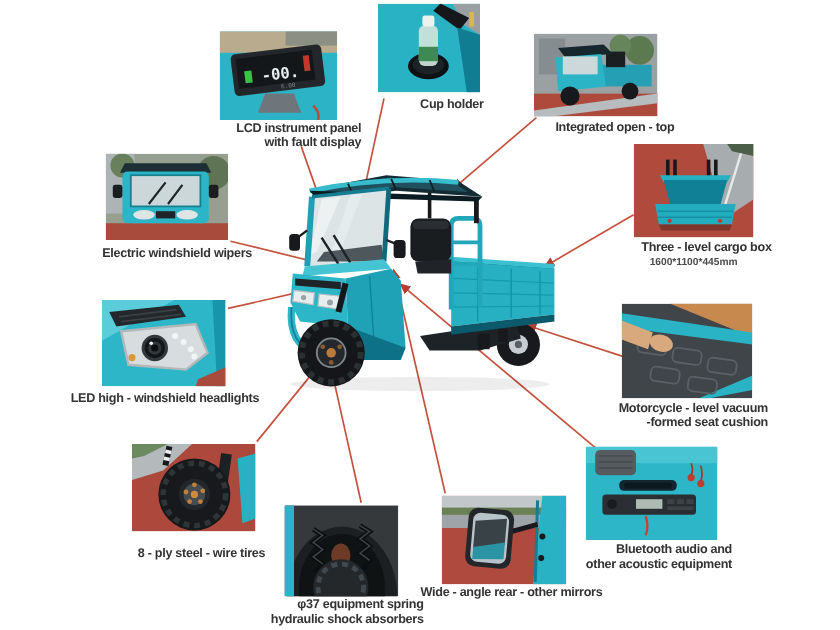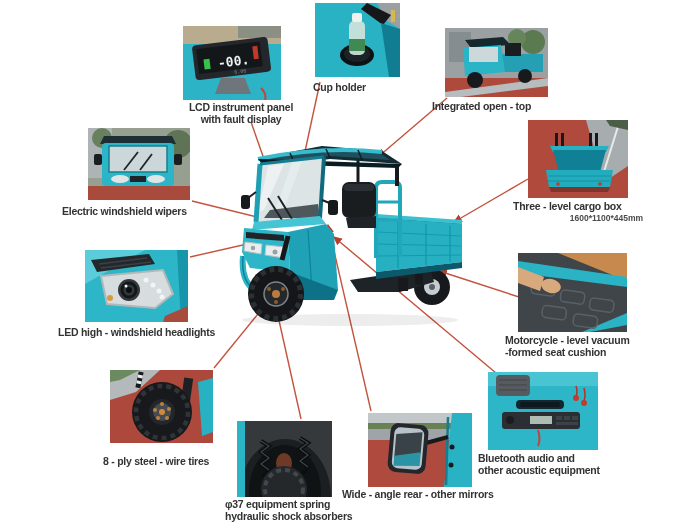"Cup holder" .callout-label { text-align: left -> right }
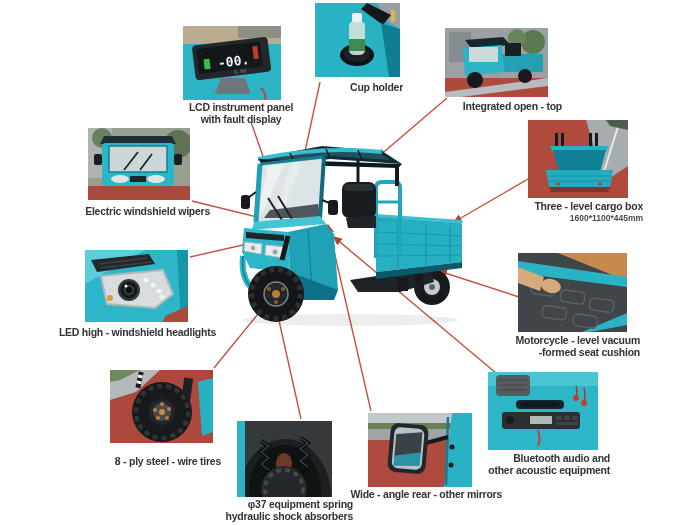"LCD instrument panel" .left-align { text-align: center -> right }
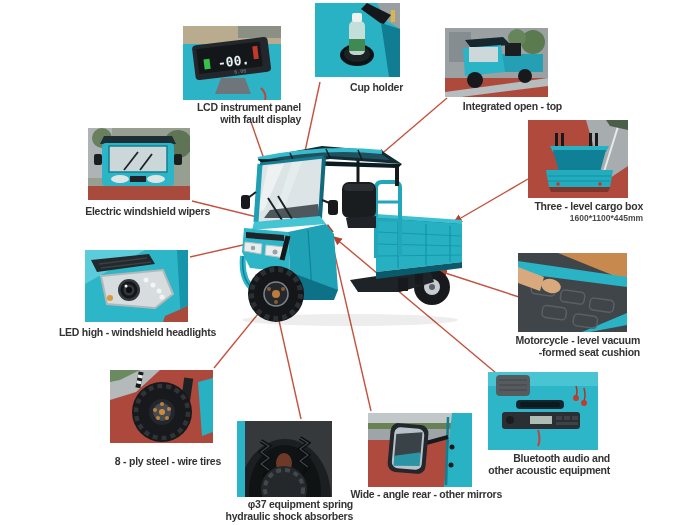"1600*1100*445mm" .callout-sublabel { text-align: right -> center }
